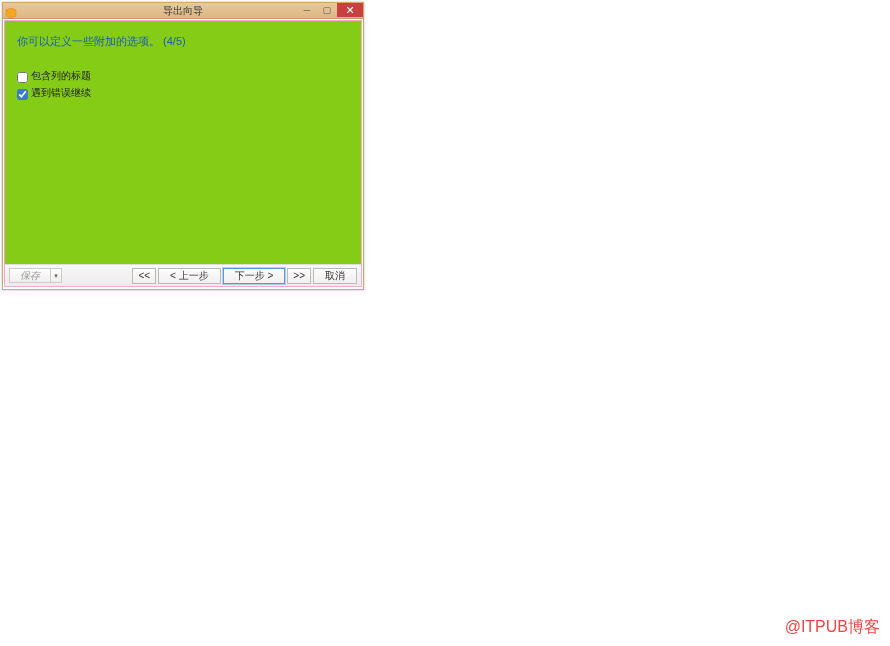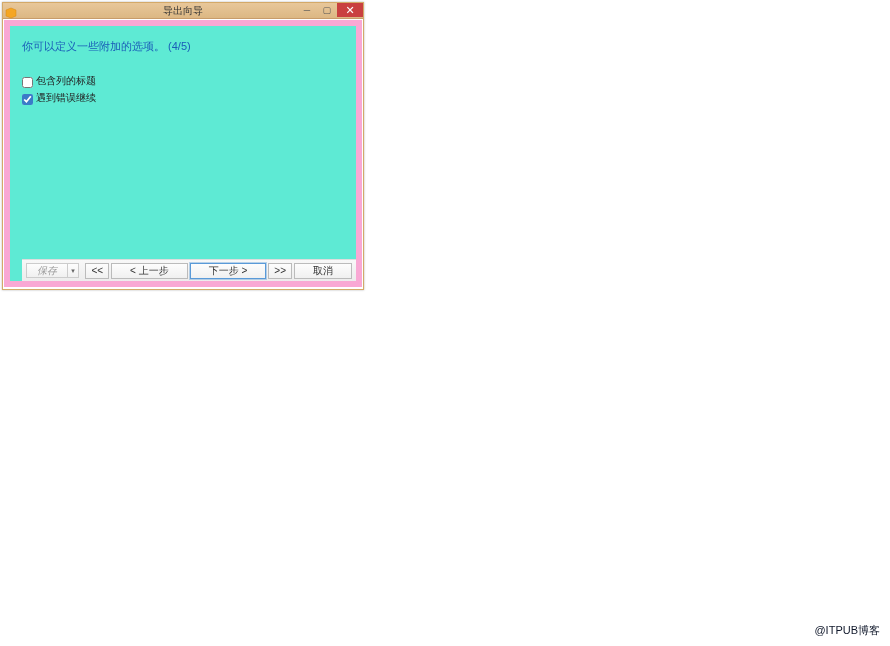"你可以定义一些附加的选项。 (4/5)" .content-area { background: #5eead4 -> #84cc16; border: 6px solid #f9a8d4 -> 1px solid #f9a8d4 }
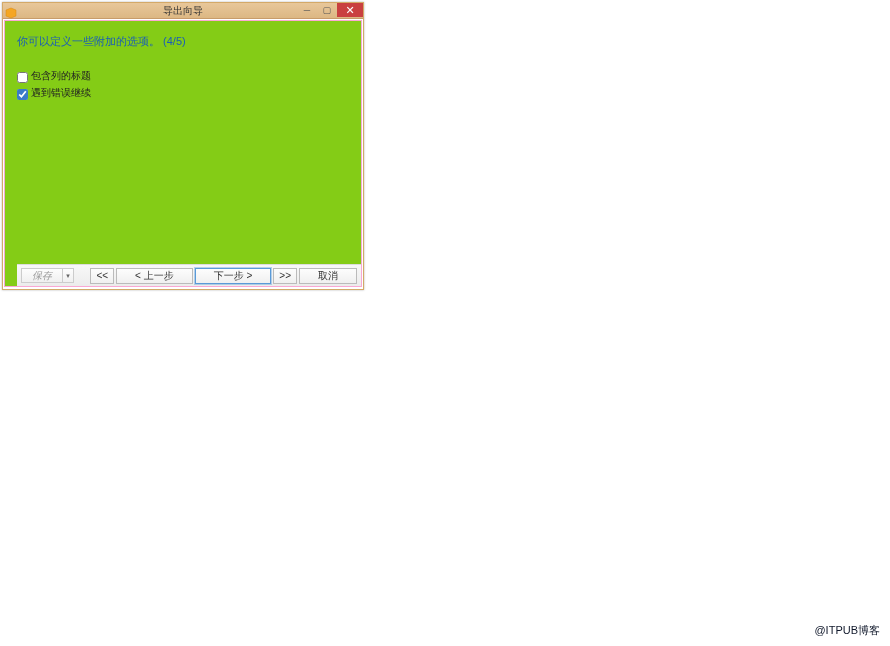"保存" .bottom-bar { left: 12px -> 0 }
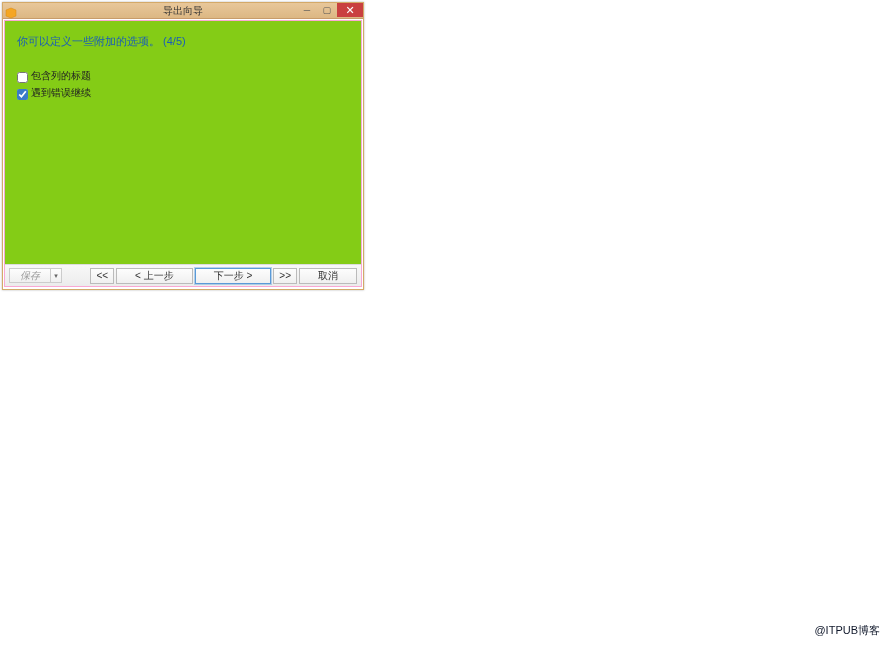"< 上一步" .nav-btn { padding: 0 18px -> 0 11px }
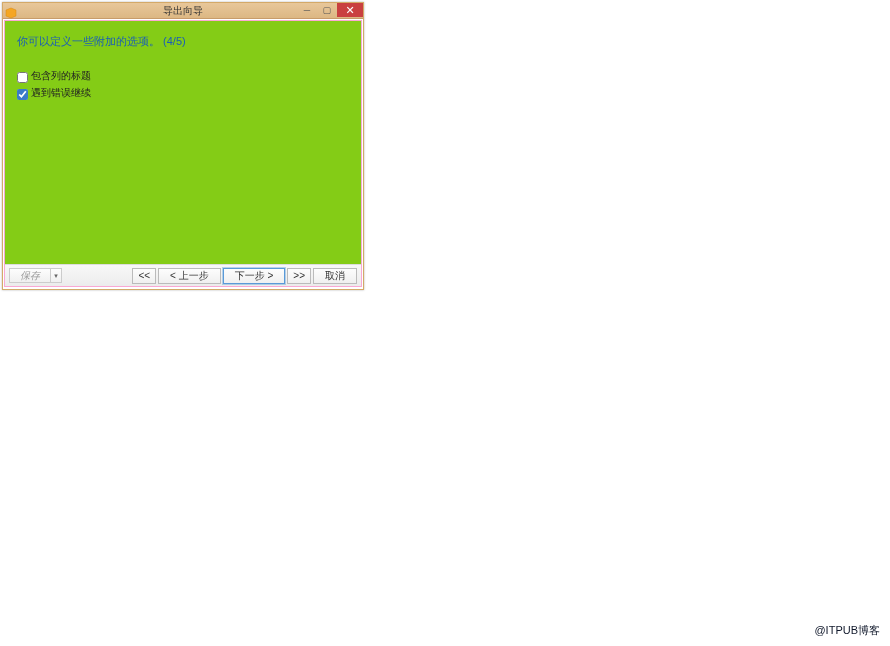"@ITPUB博客" .watermark { color: #0f172a -> #ef4444; font-size: 11px -> 16px }
